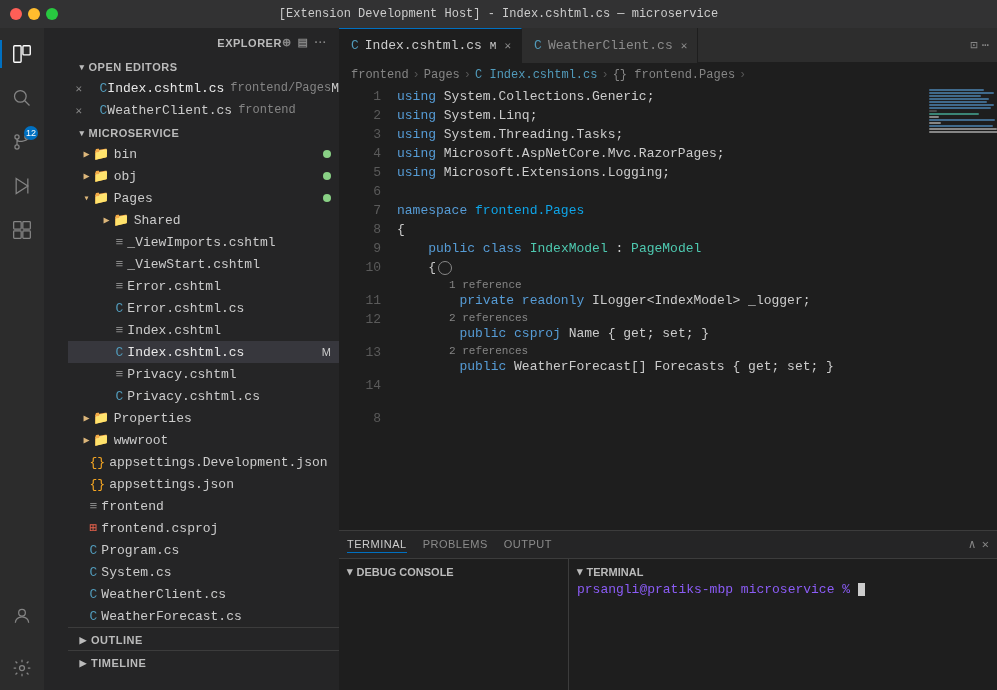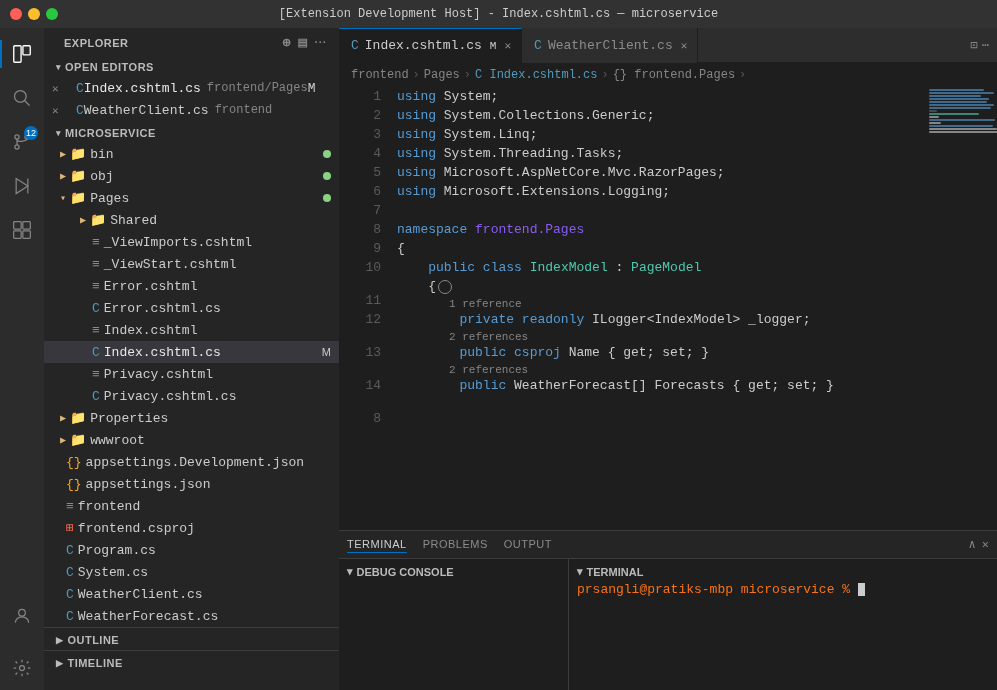"EXPLORER" .sidebar { align-items: none -> flex-end }
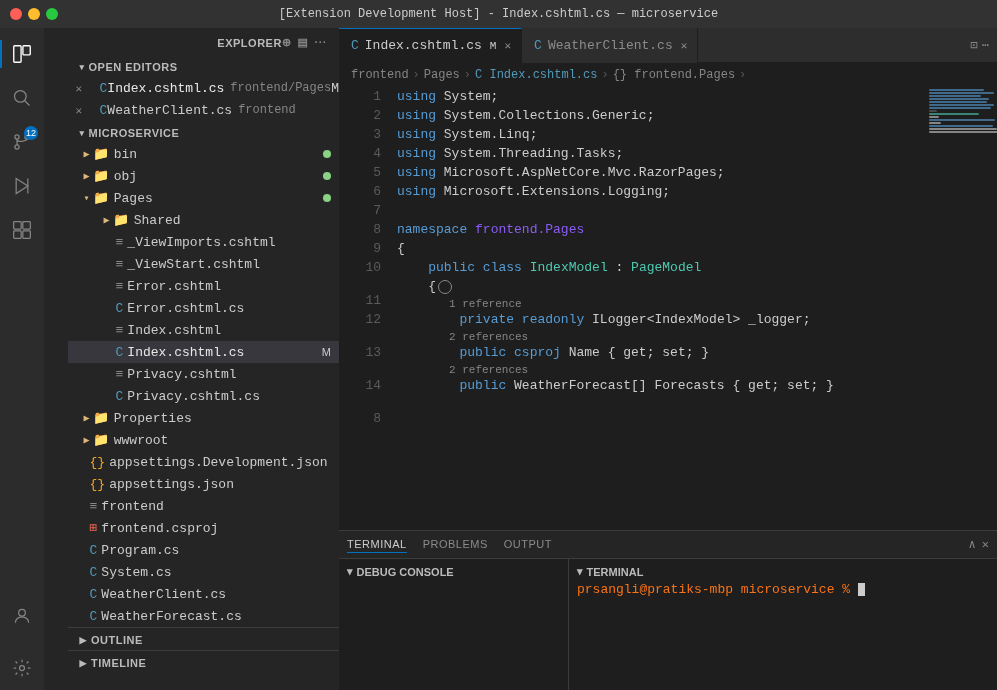"using System;" div.code-line { html: <div><span>using</span> System;</div> -> none }
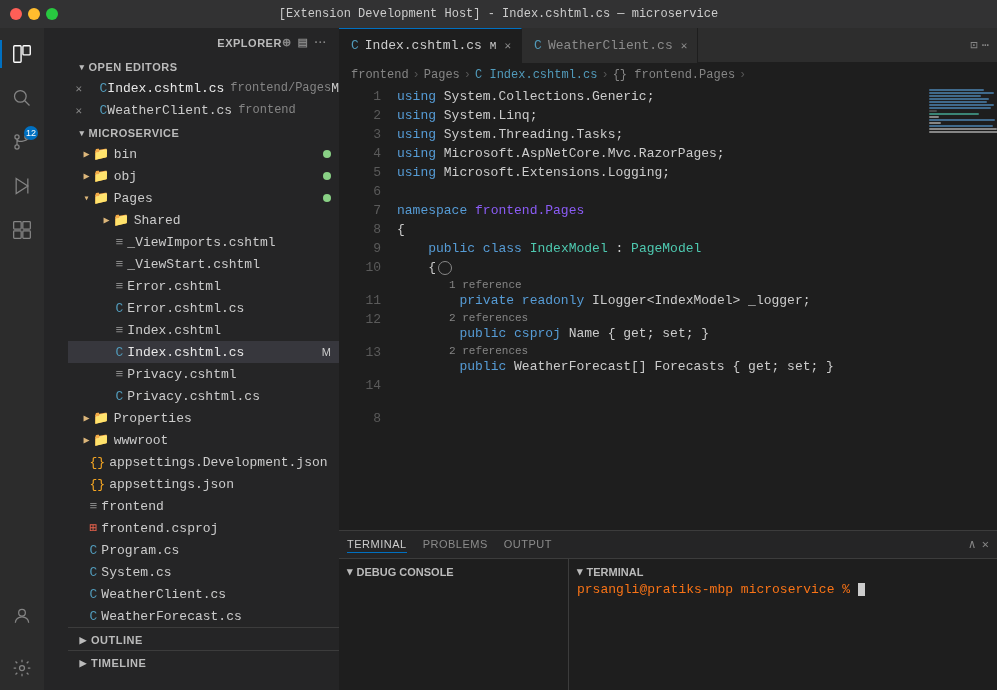"frontend.Pages" .ns { color: #8b5cf6 -> #0ea5e9 }
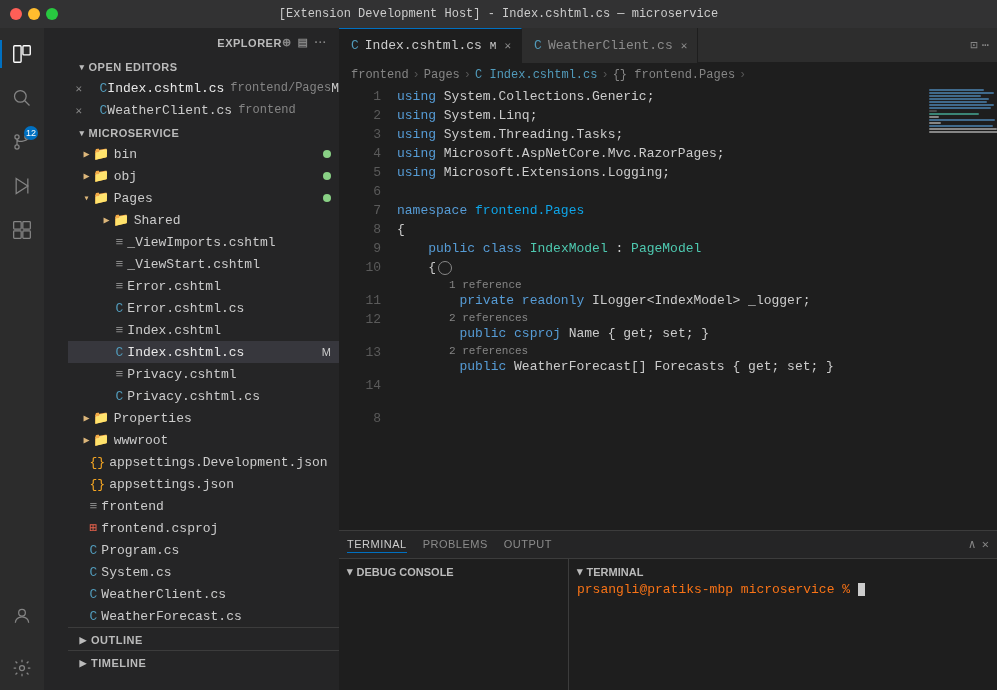"prsangli@pratiks-mbp microservice %" .terminal-line { color: #f97316 -> #8b5cf6 }
